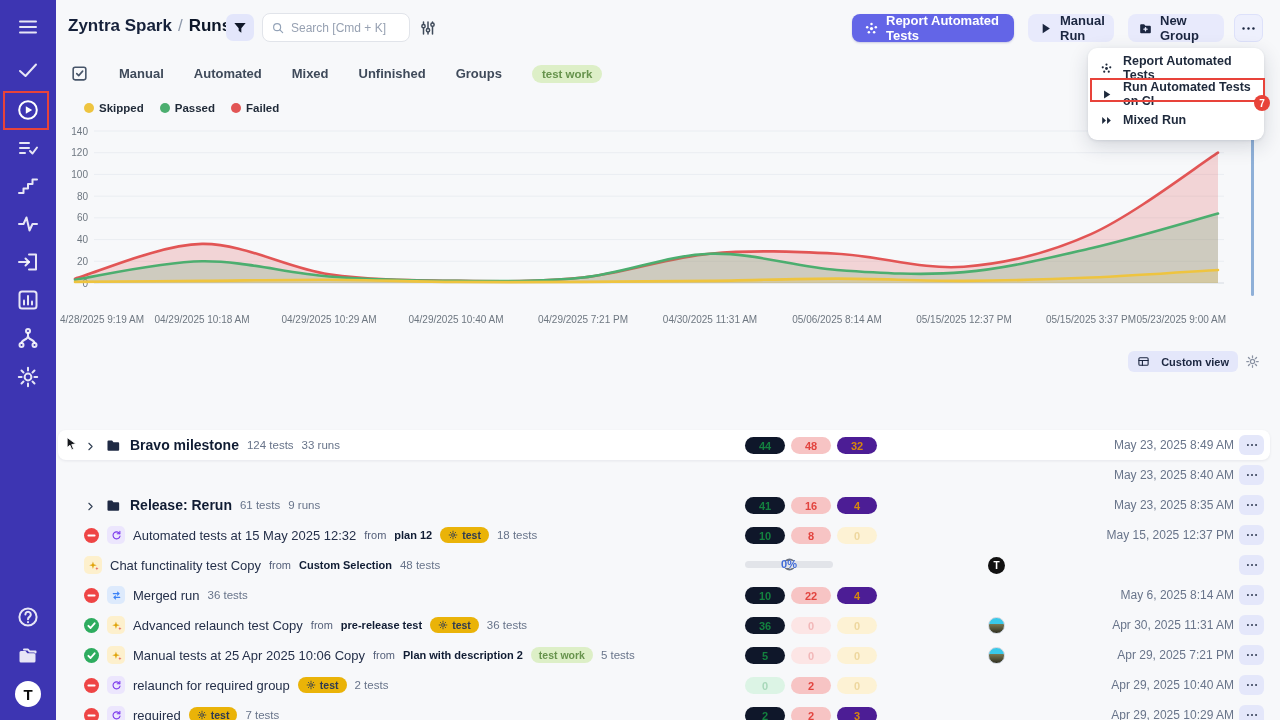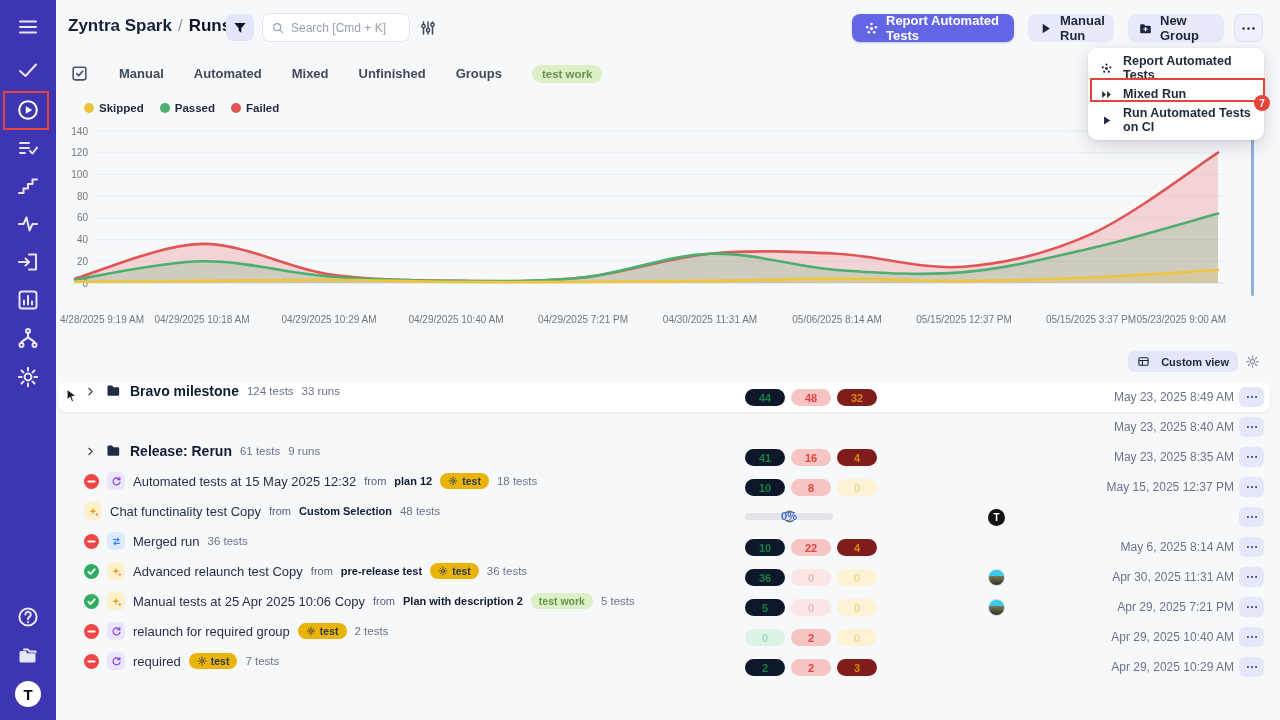"Mixed Run" div.menu-item { order: before "Run Automated Tests on CI" -> after "Run Automated Tests on CI" }
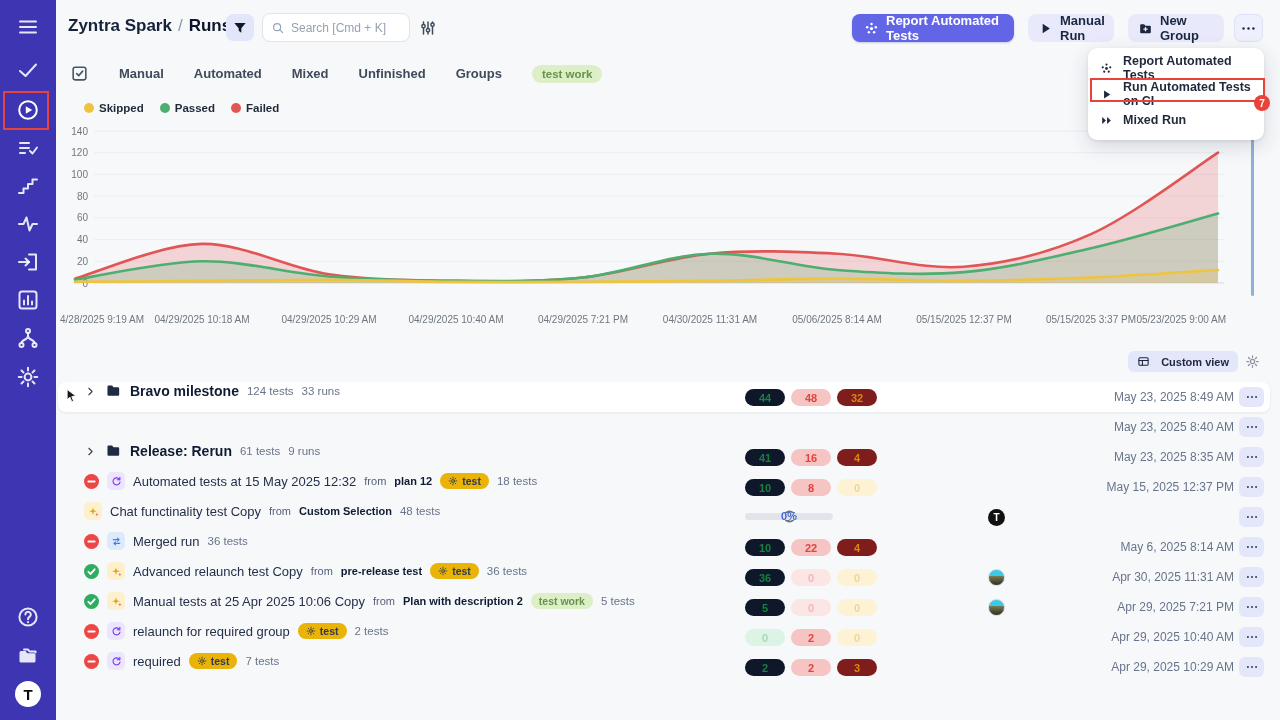"Bravo milestone" .row { align-items: flex-start -> center; margin-top: none -> 48px }
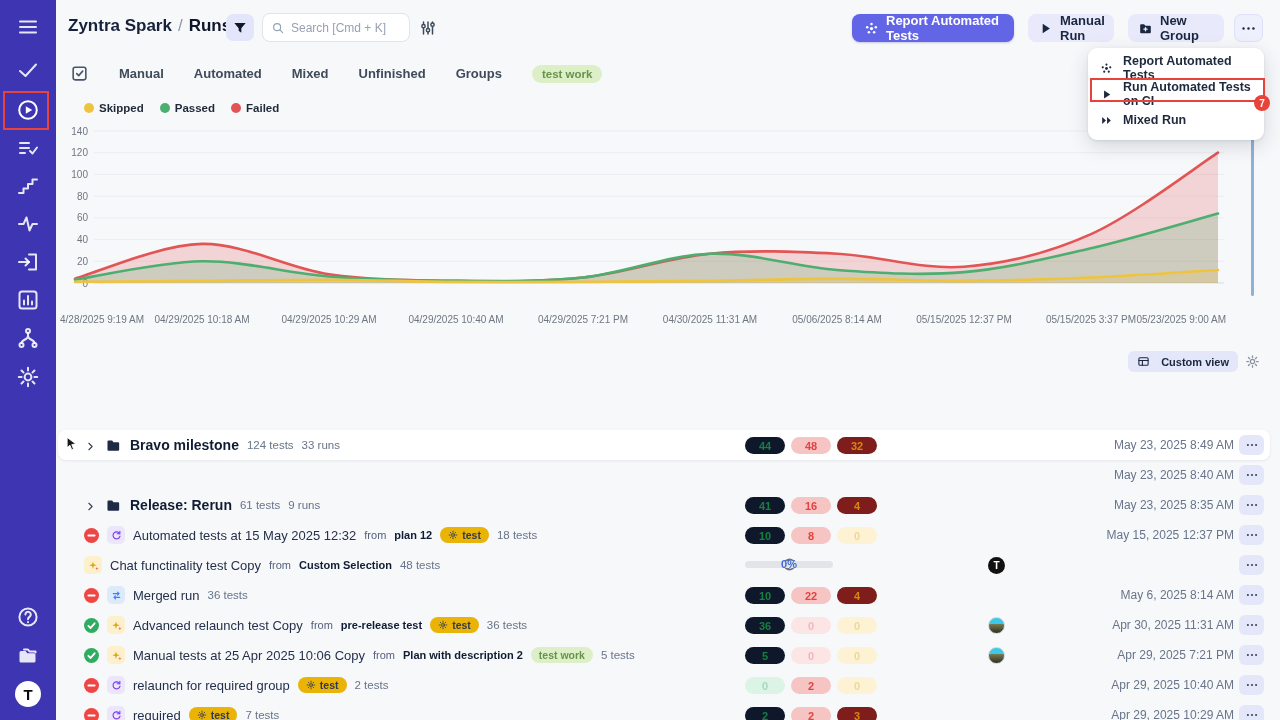"32" .pill.skipped { background: #7f1d1d -> #4c1d95 }
